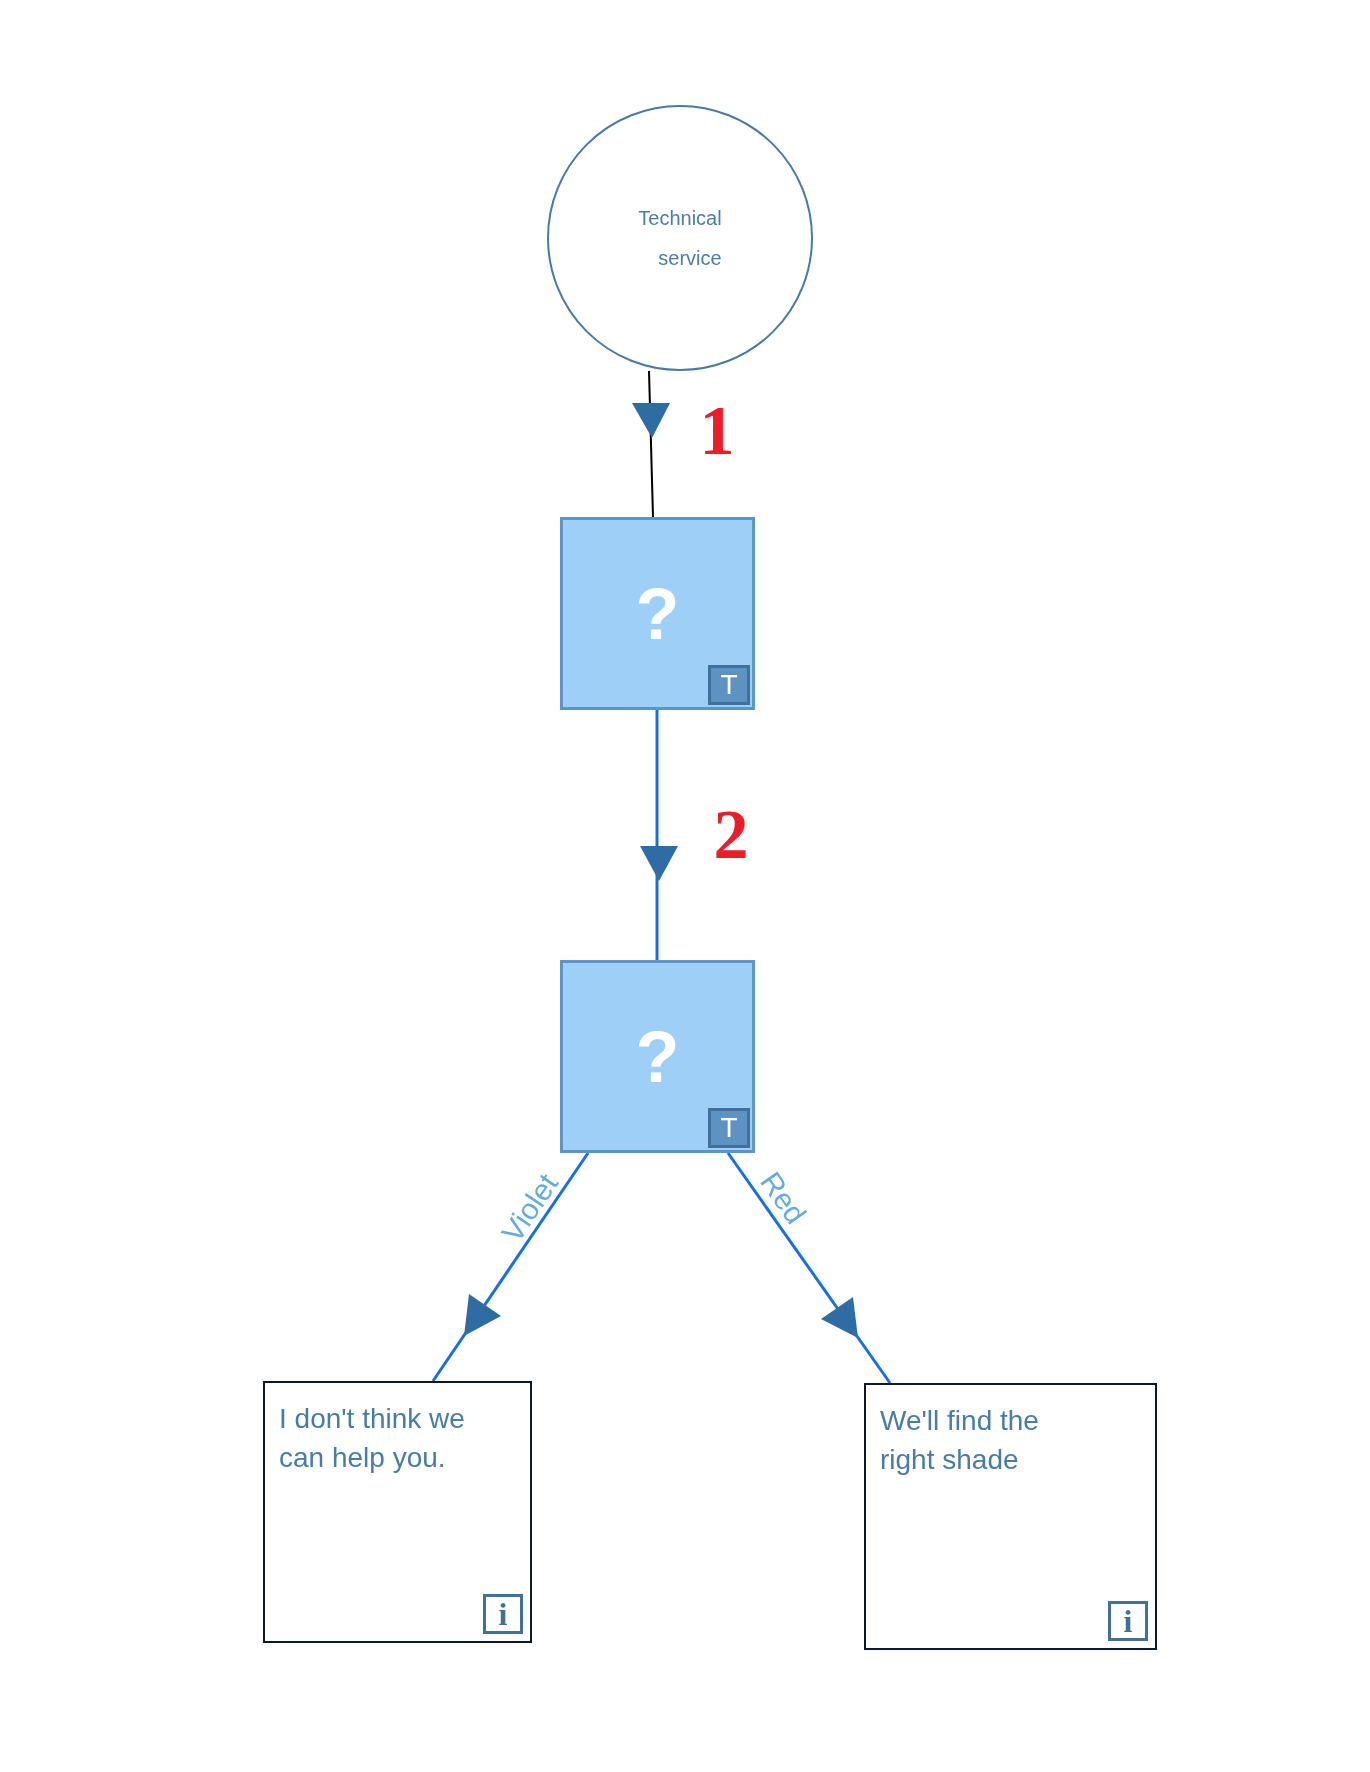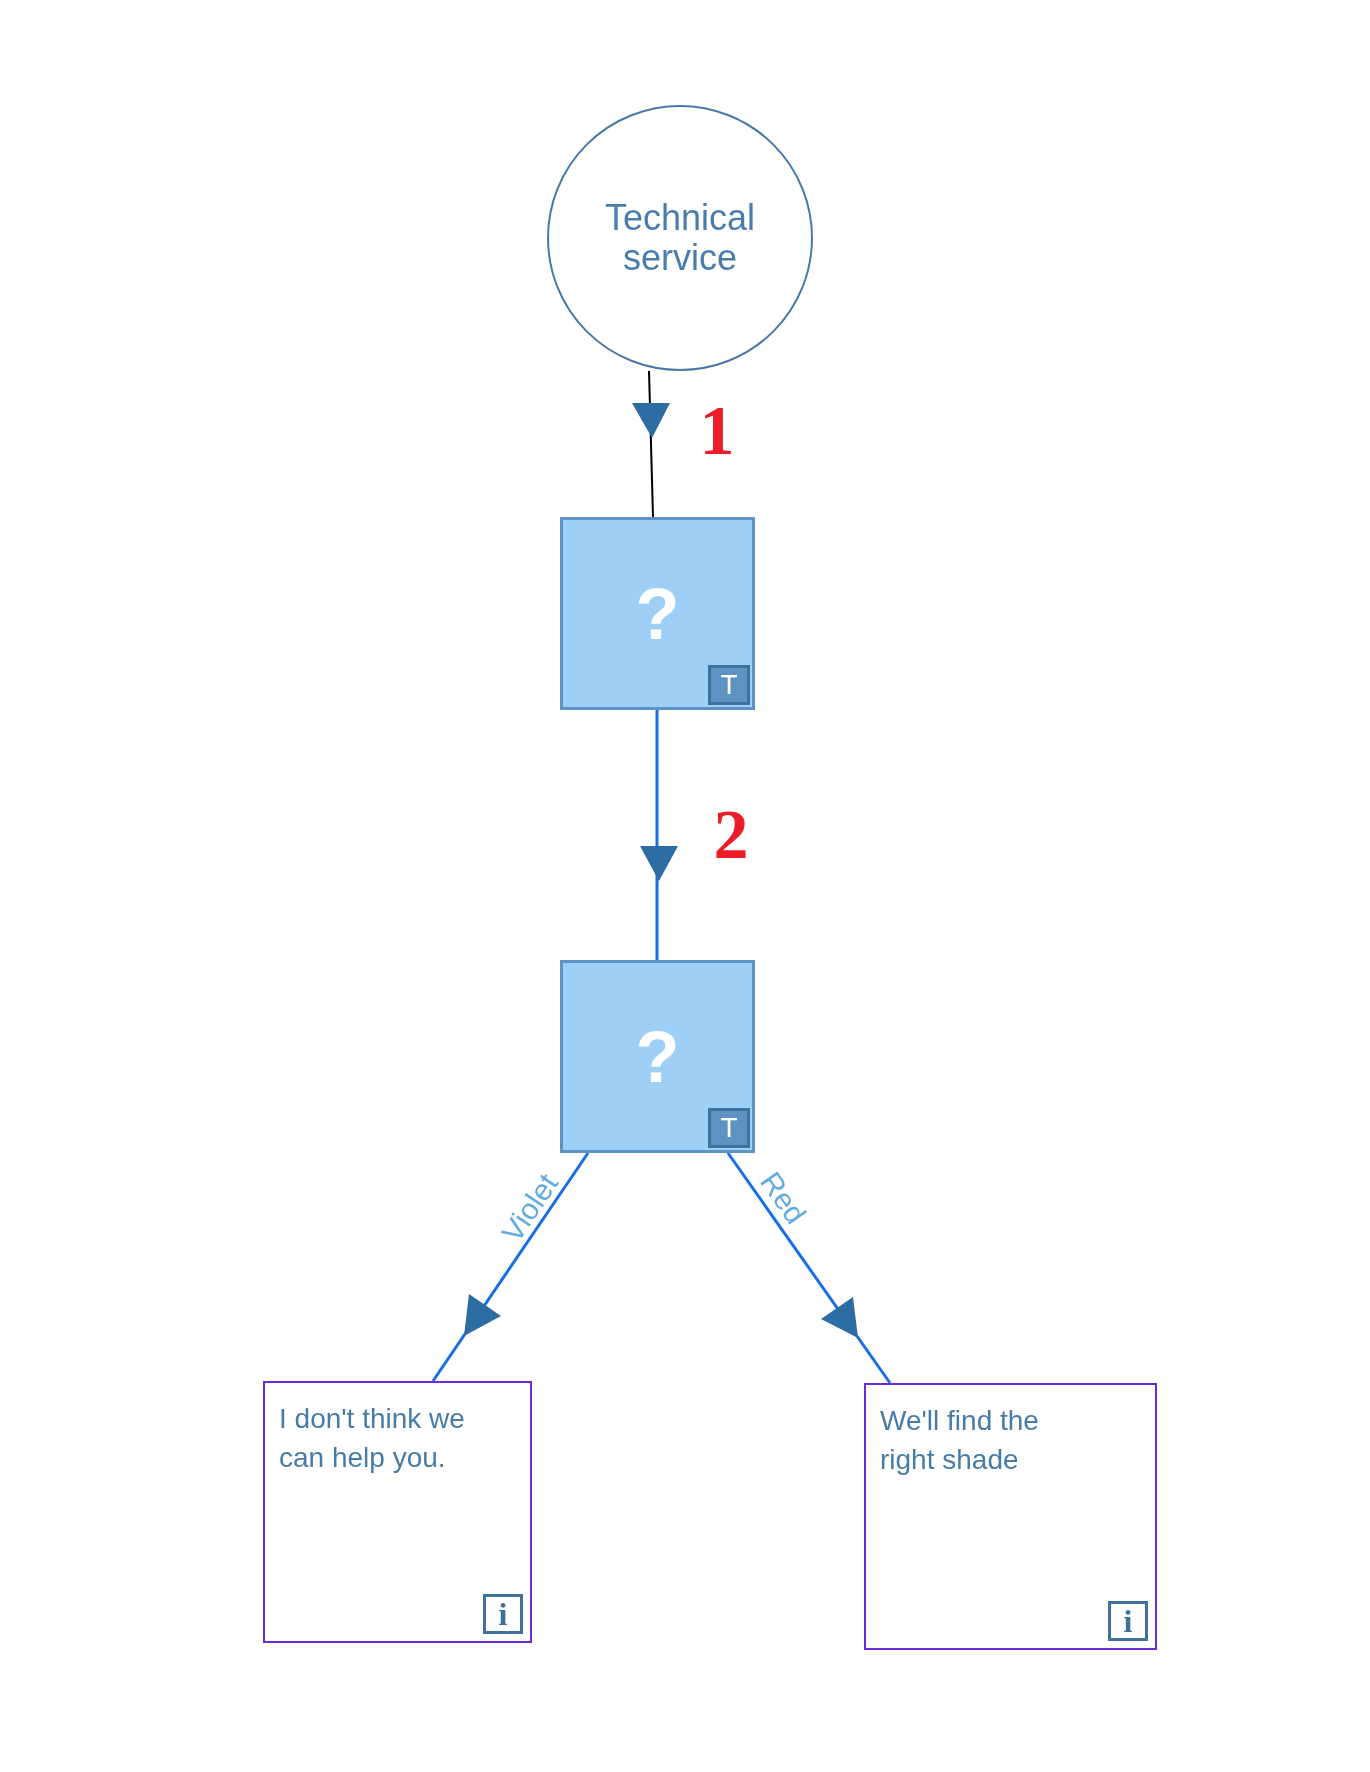"Technical" .start-label { font-size: 36px -> 20px; text-align: center -> right }
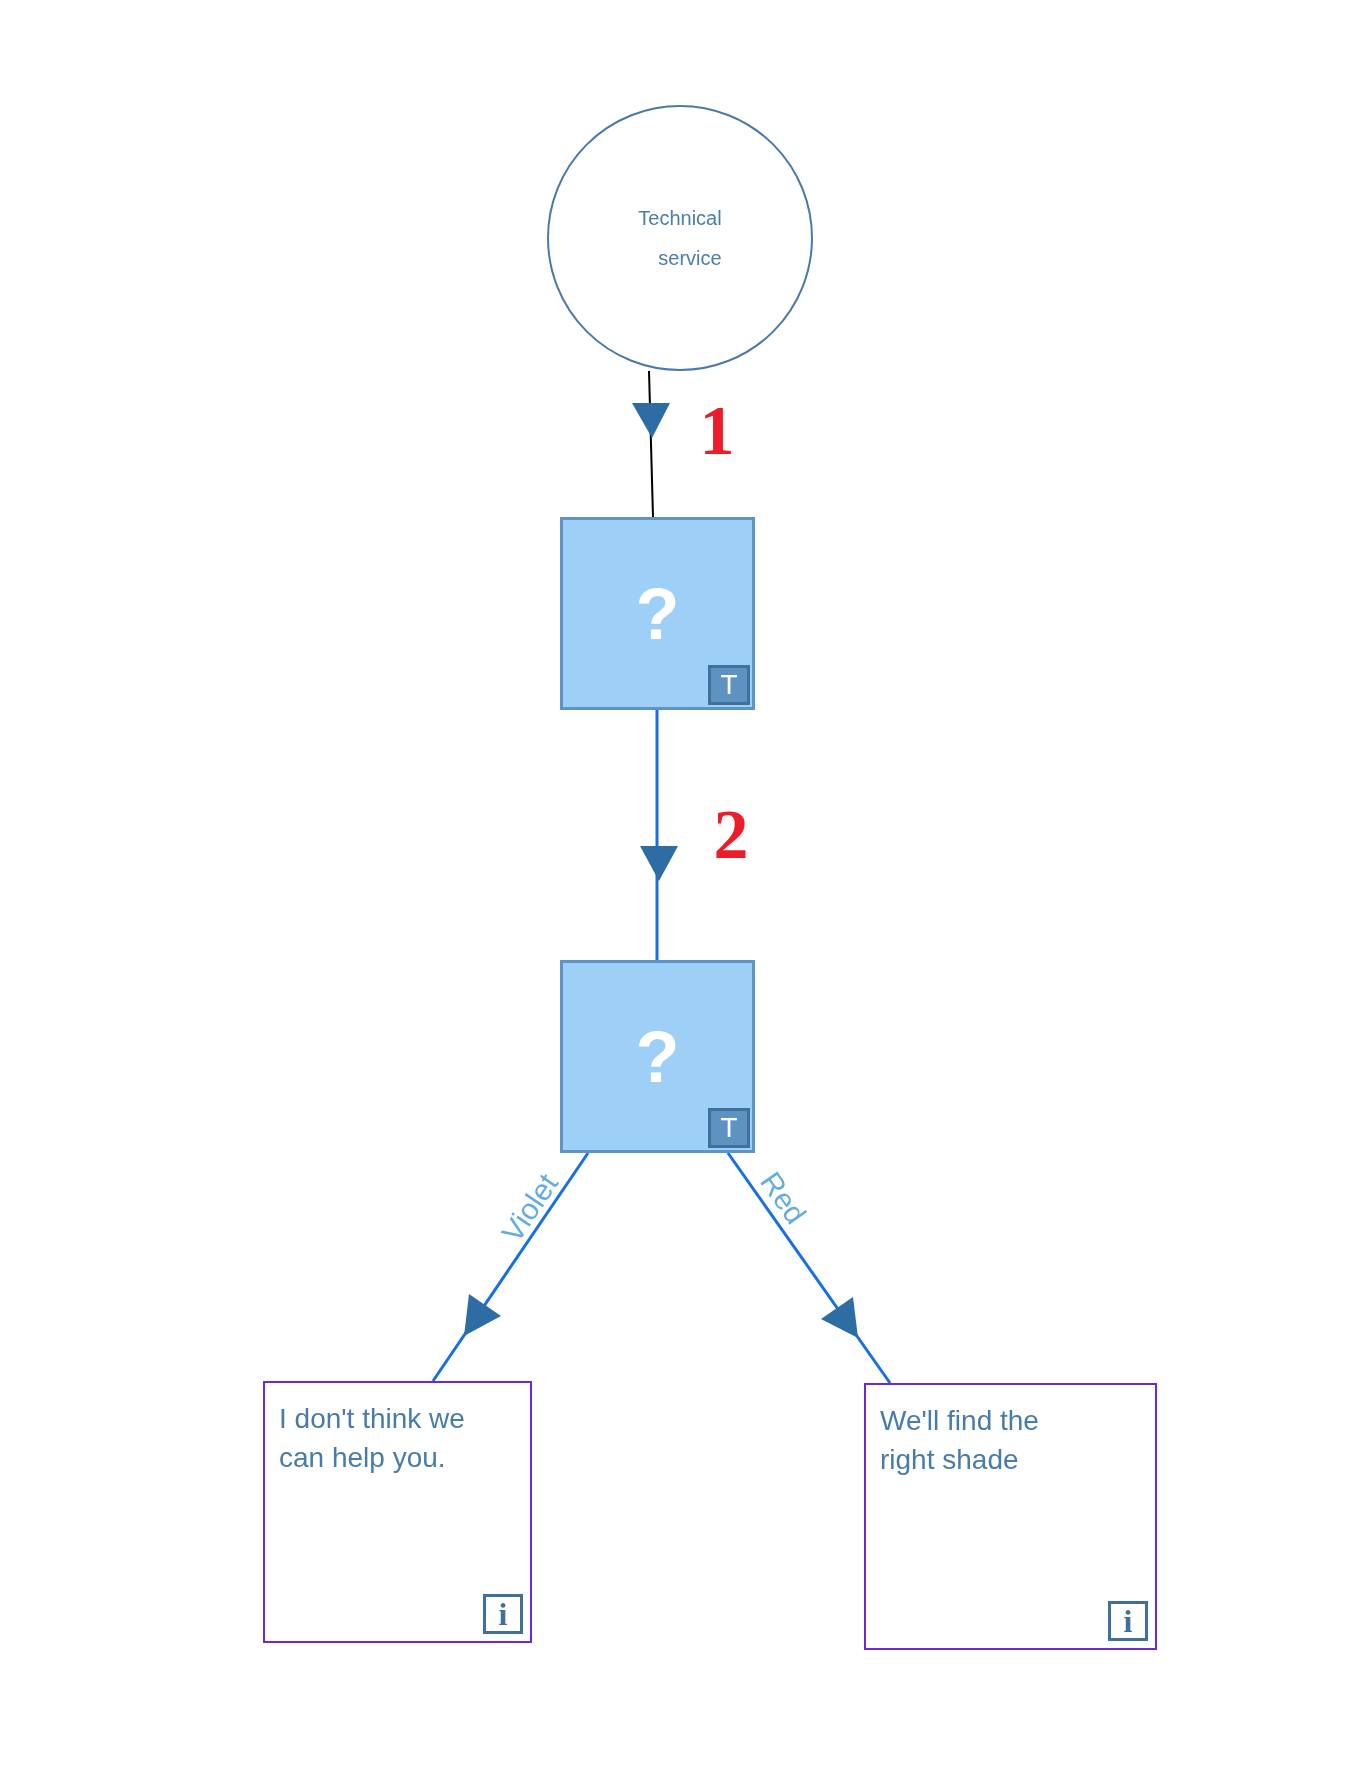"I don't think we" .result-node { border: 2px solid #6d28d9 -> 2px solid #0f172a }
